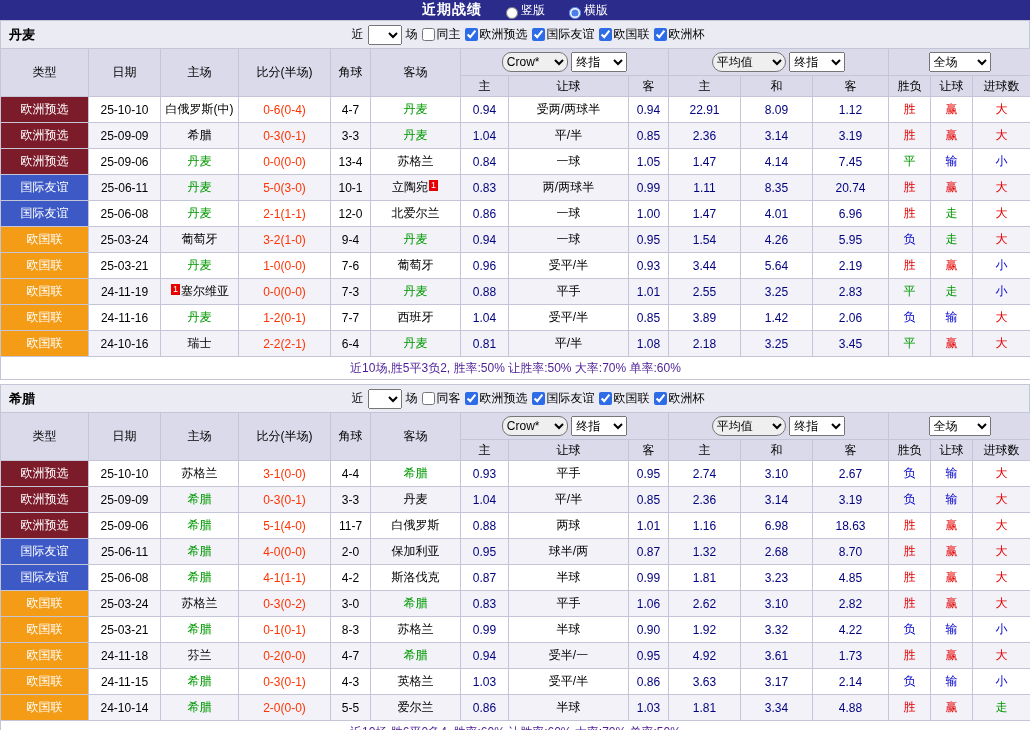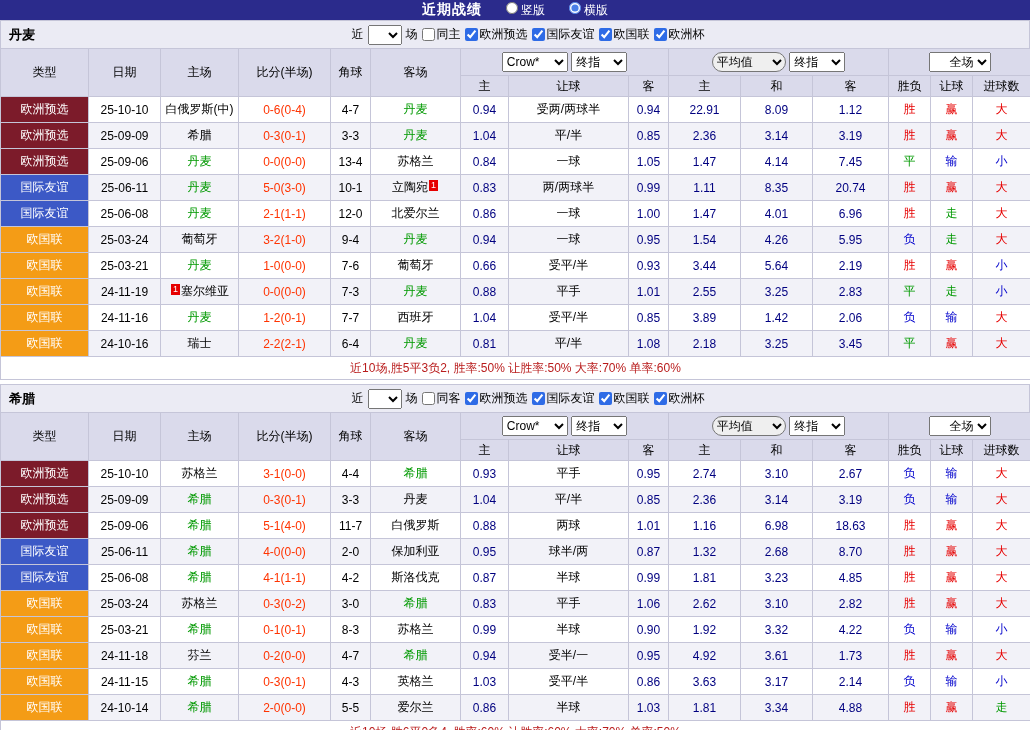"竖版" .vopt { align-items: flex-start -> flex-end }
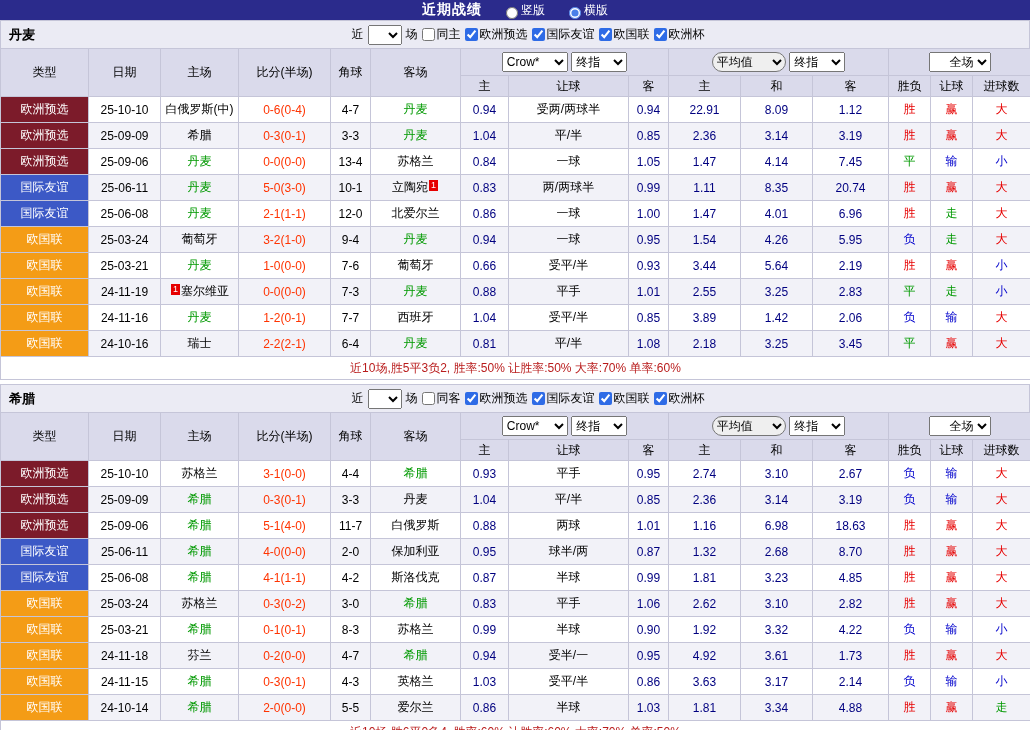"Crow*" .sel-bk { border-radius: none -> 9px }
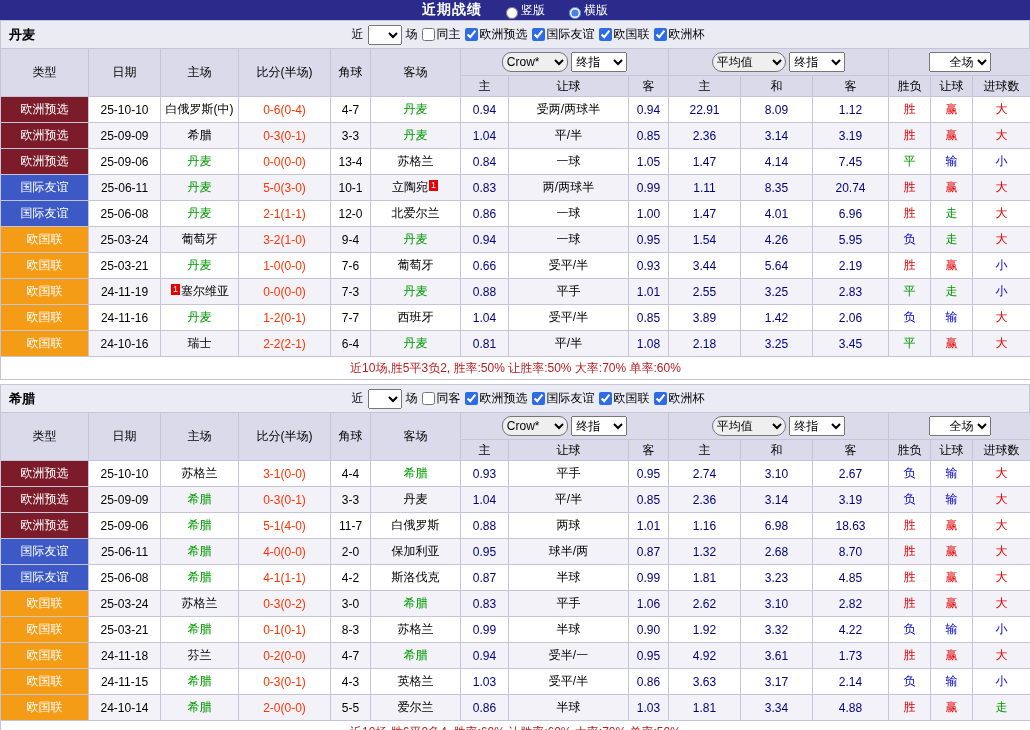"全场" .sel-full { text-align: right -> none }
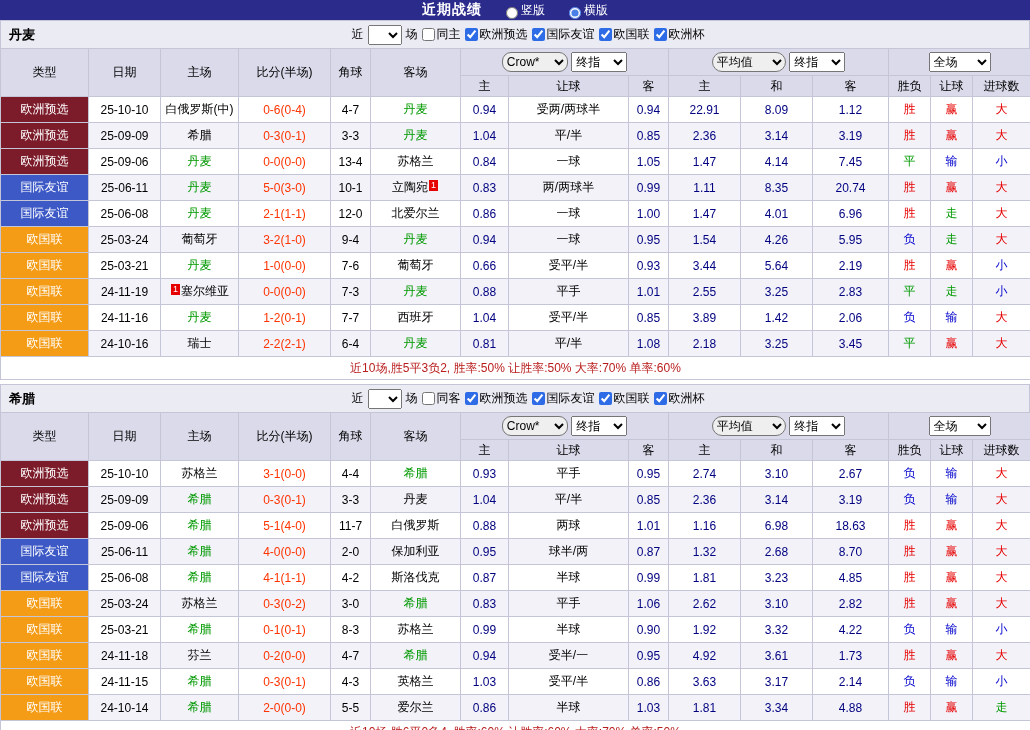"0.66" td.odds-cell { text: 0.66 -> 0.96 }
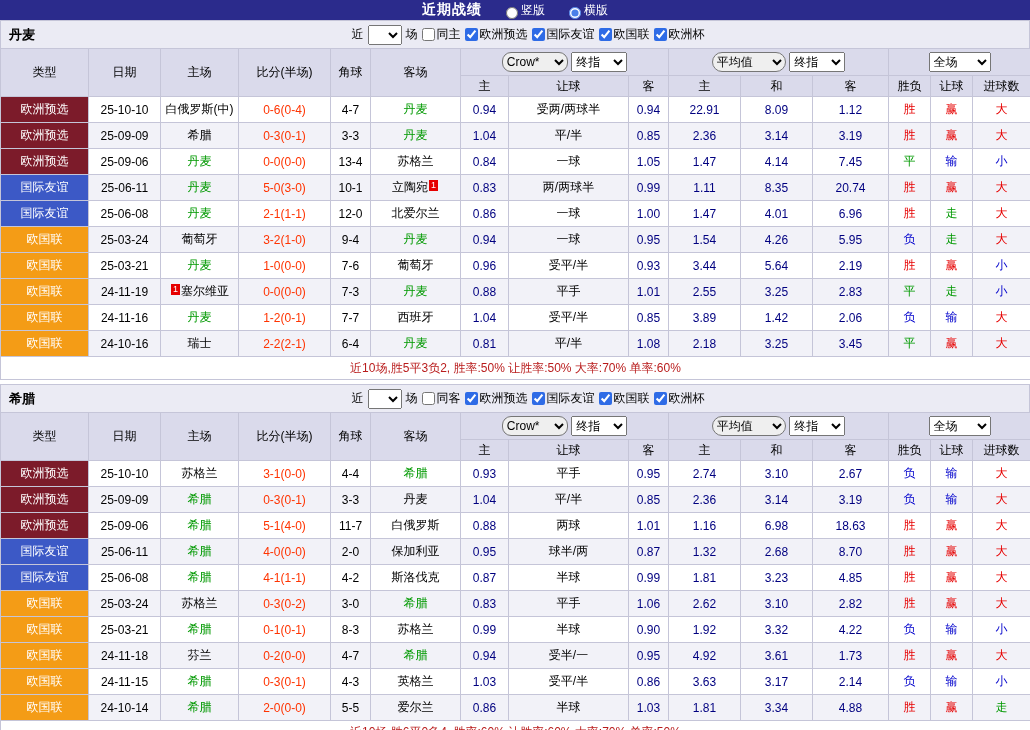"近10场,胜5平3负2, 胜率:50% 让胜率:50% 大率:70%" td.summary { color: #b91c1c -> #4c1d95 }
